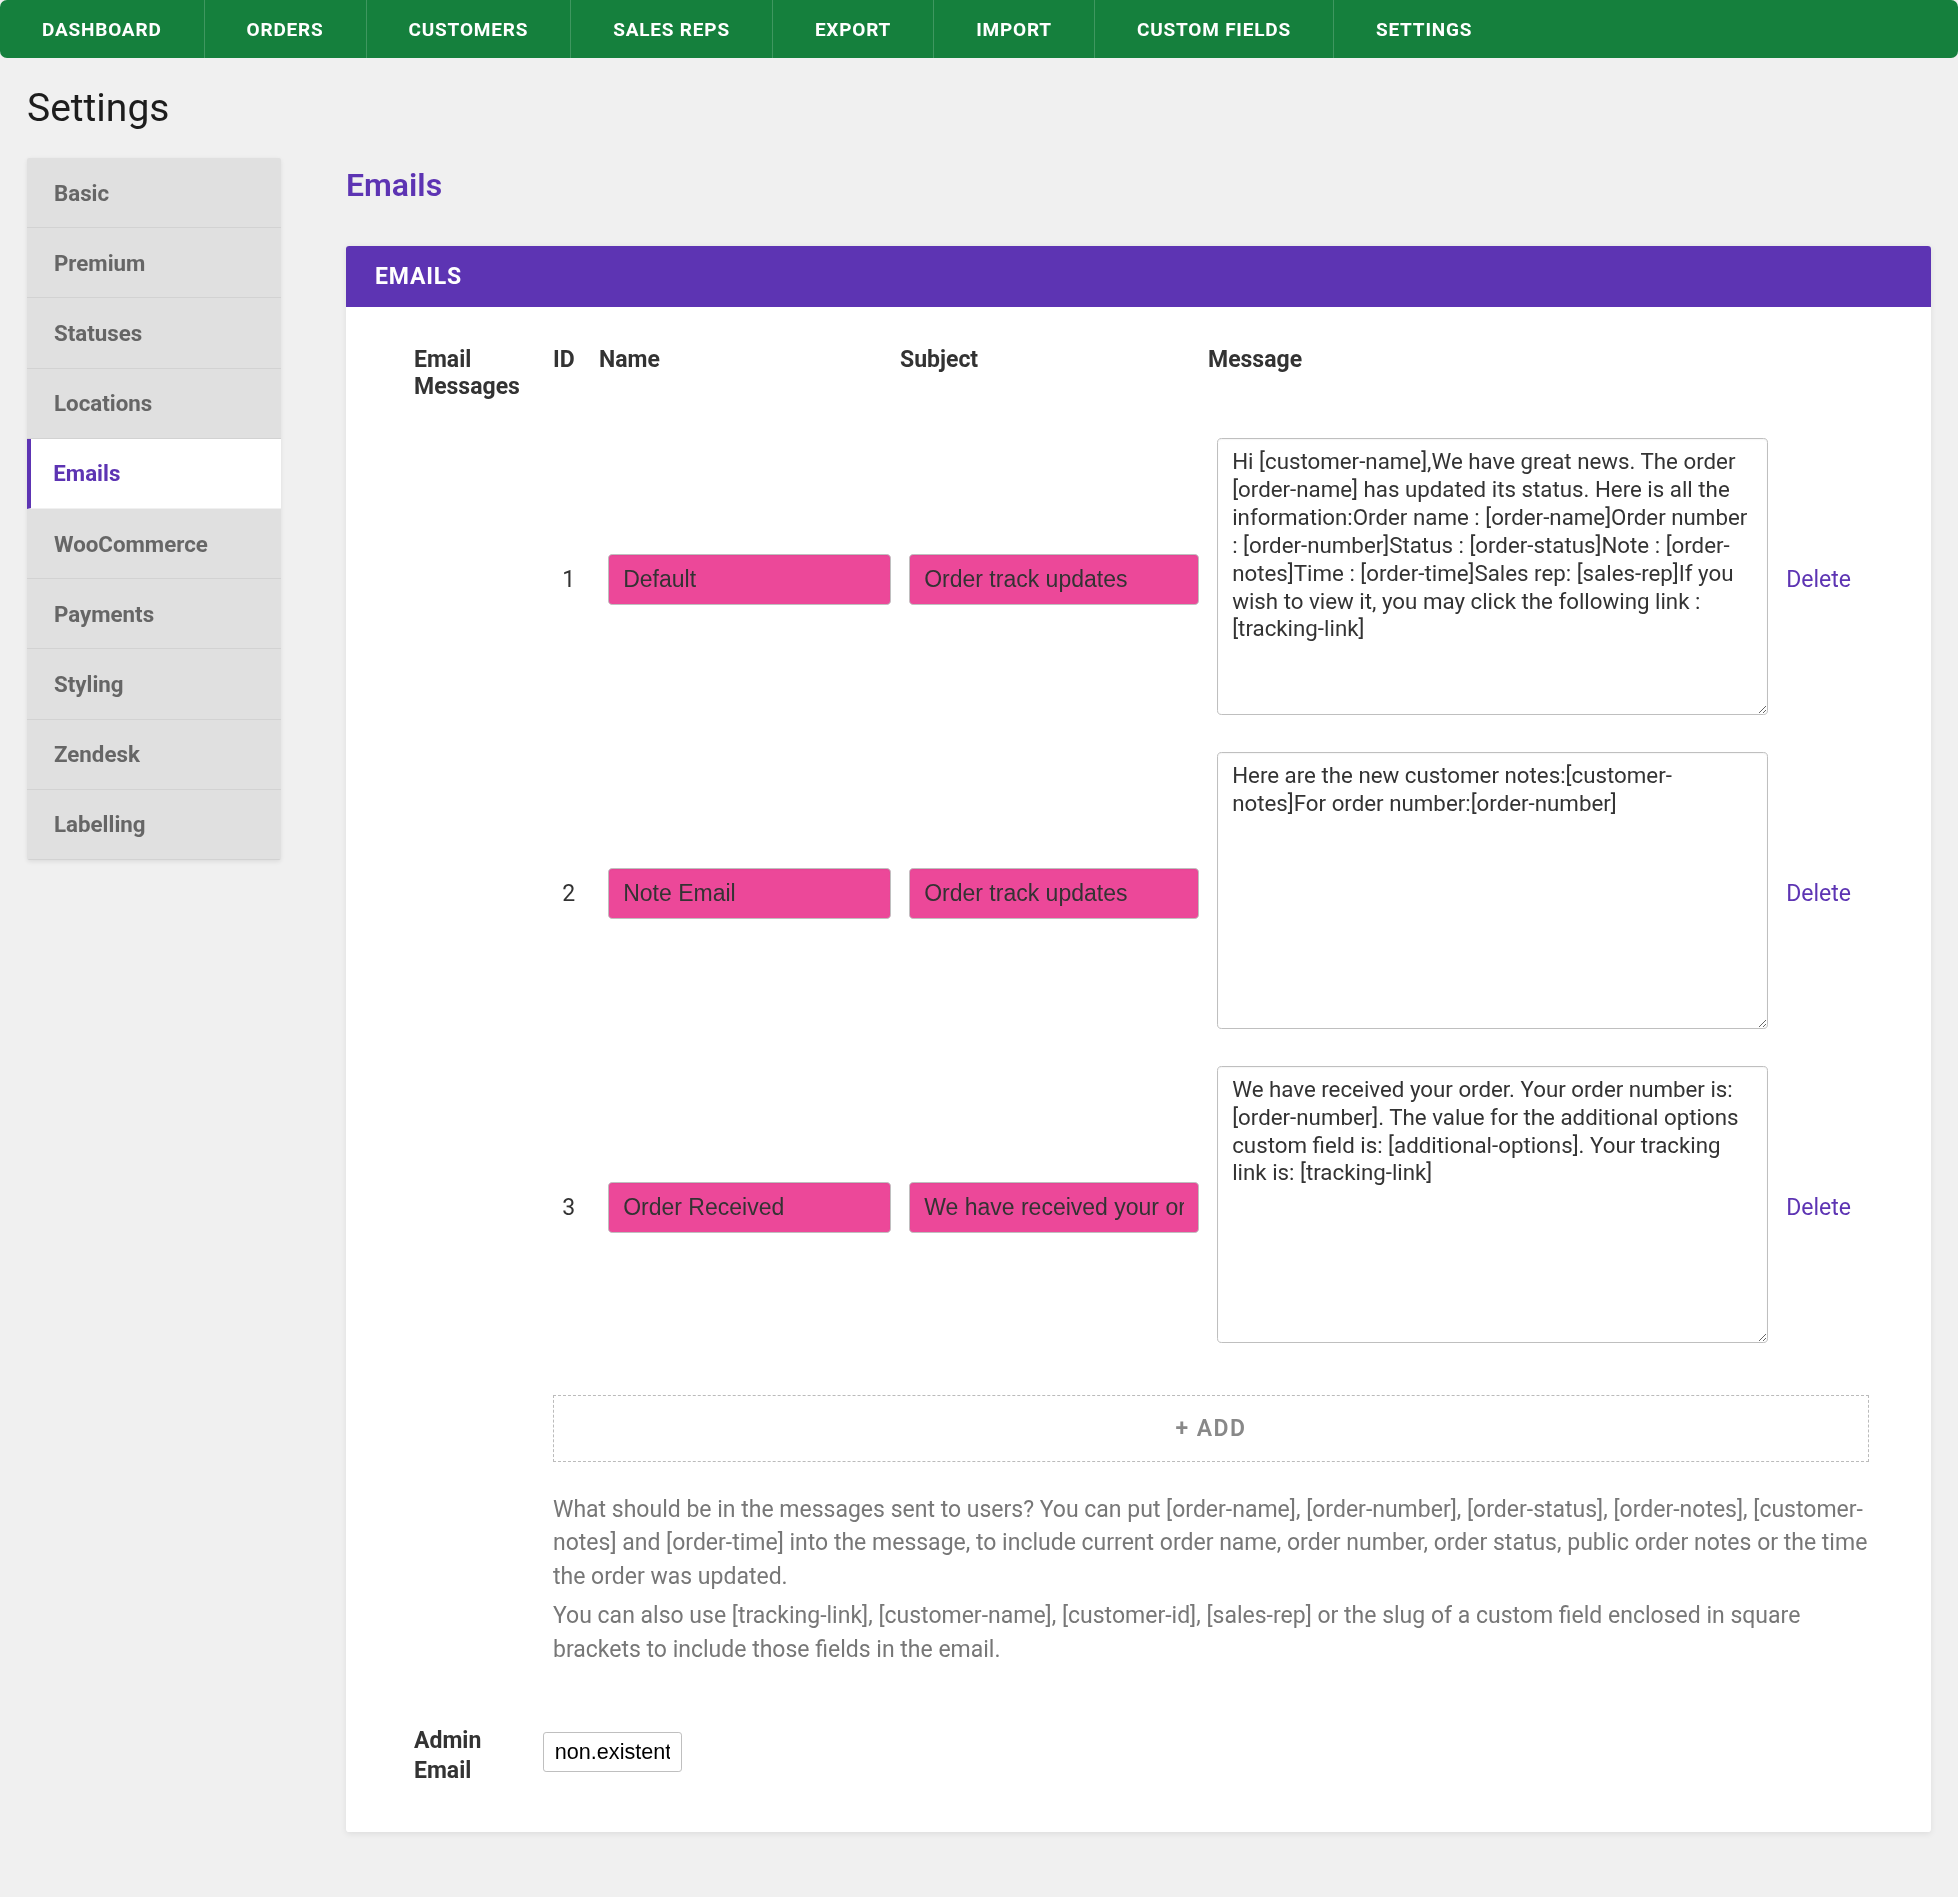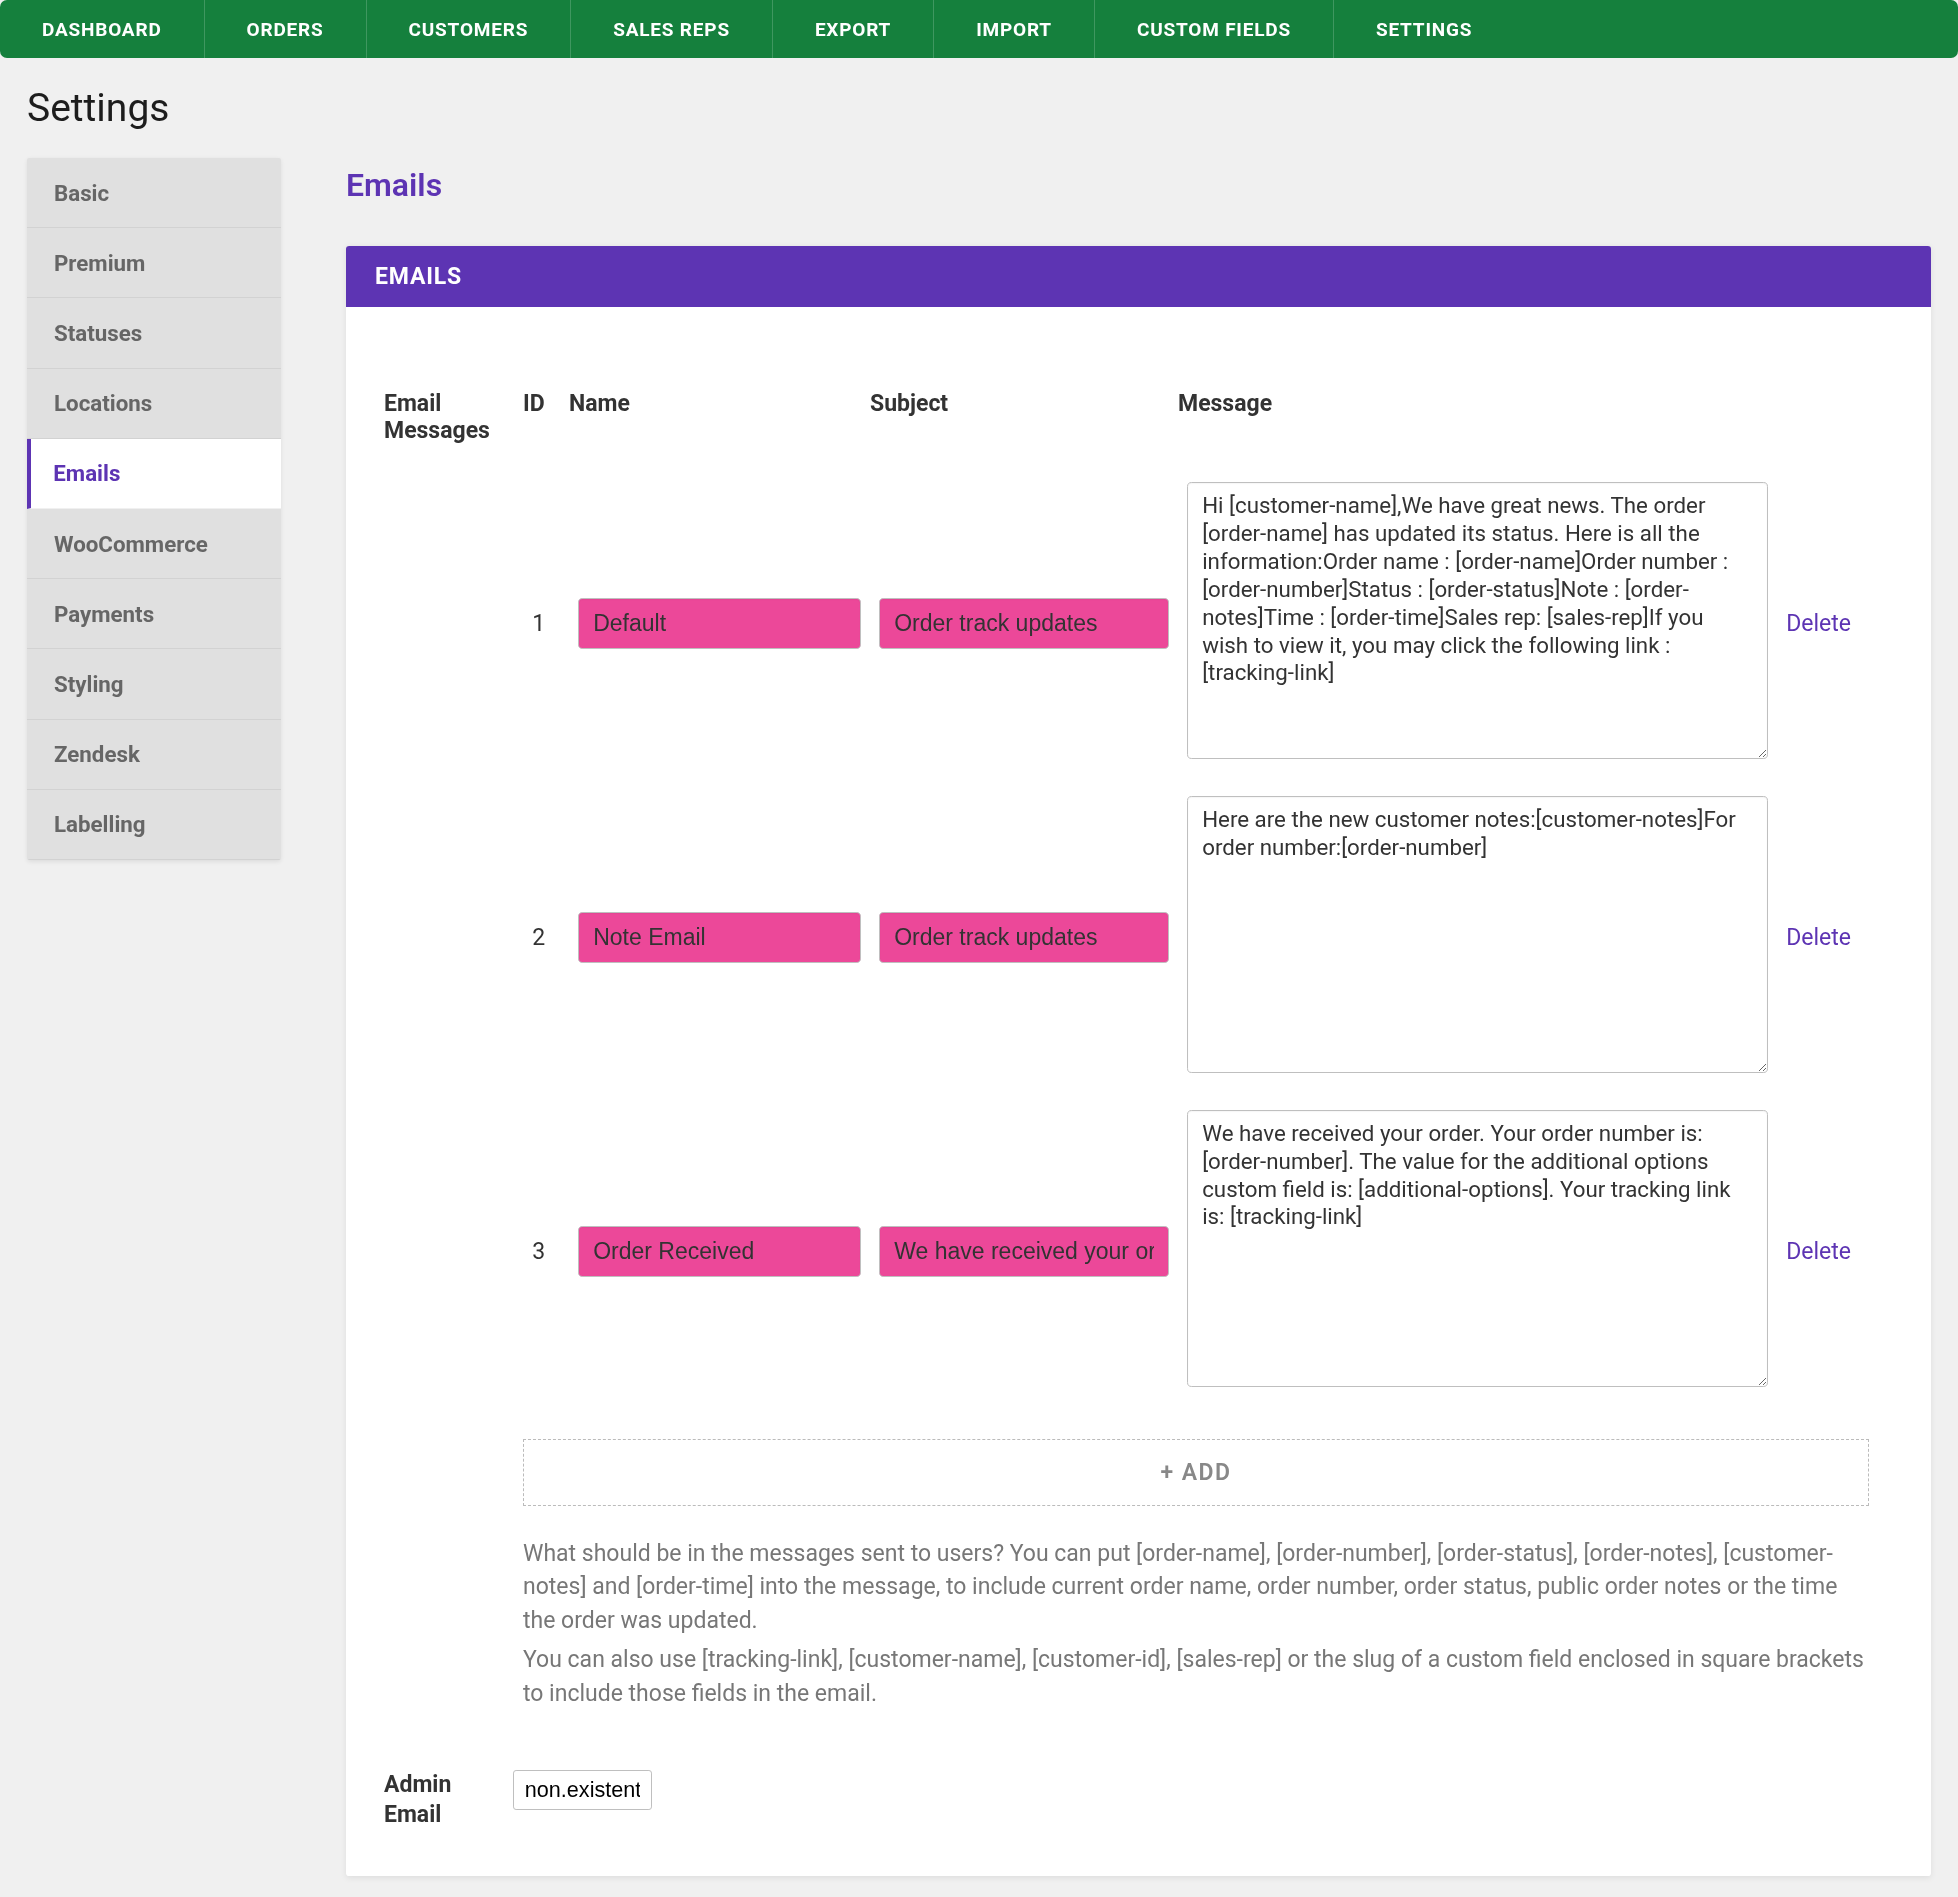"Email Messages" .panel-body { margin-top: 44px -> none; padding: 39px 62px 46px 38px -> 39px 62px 46px 68px }
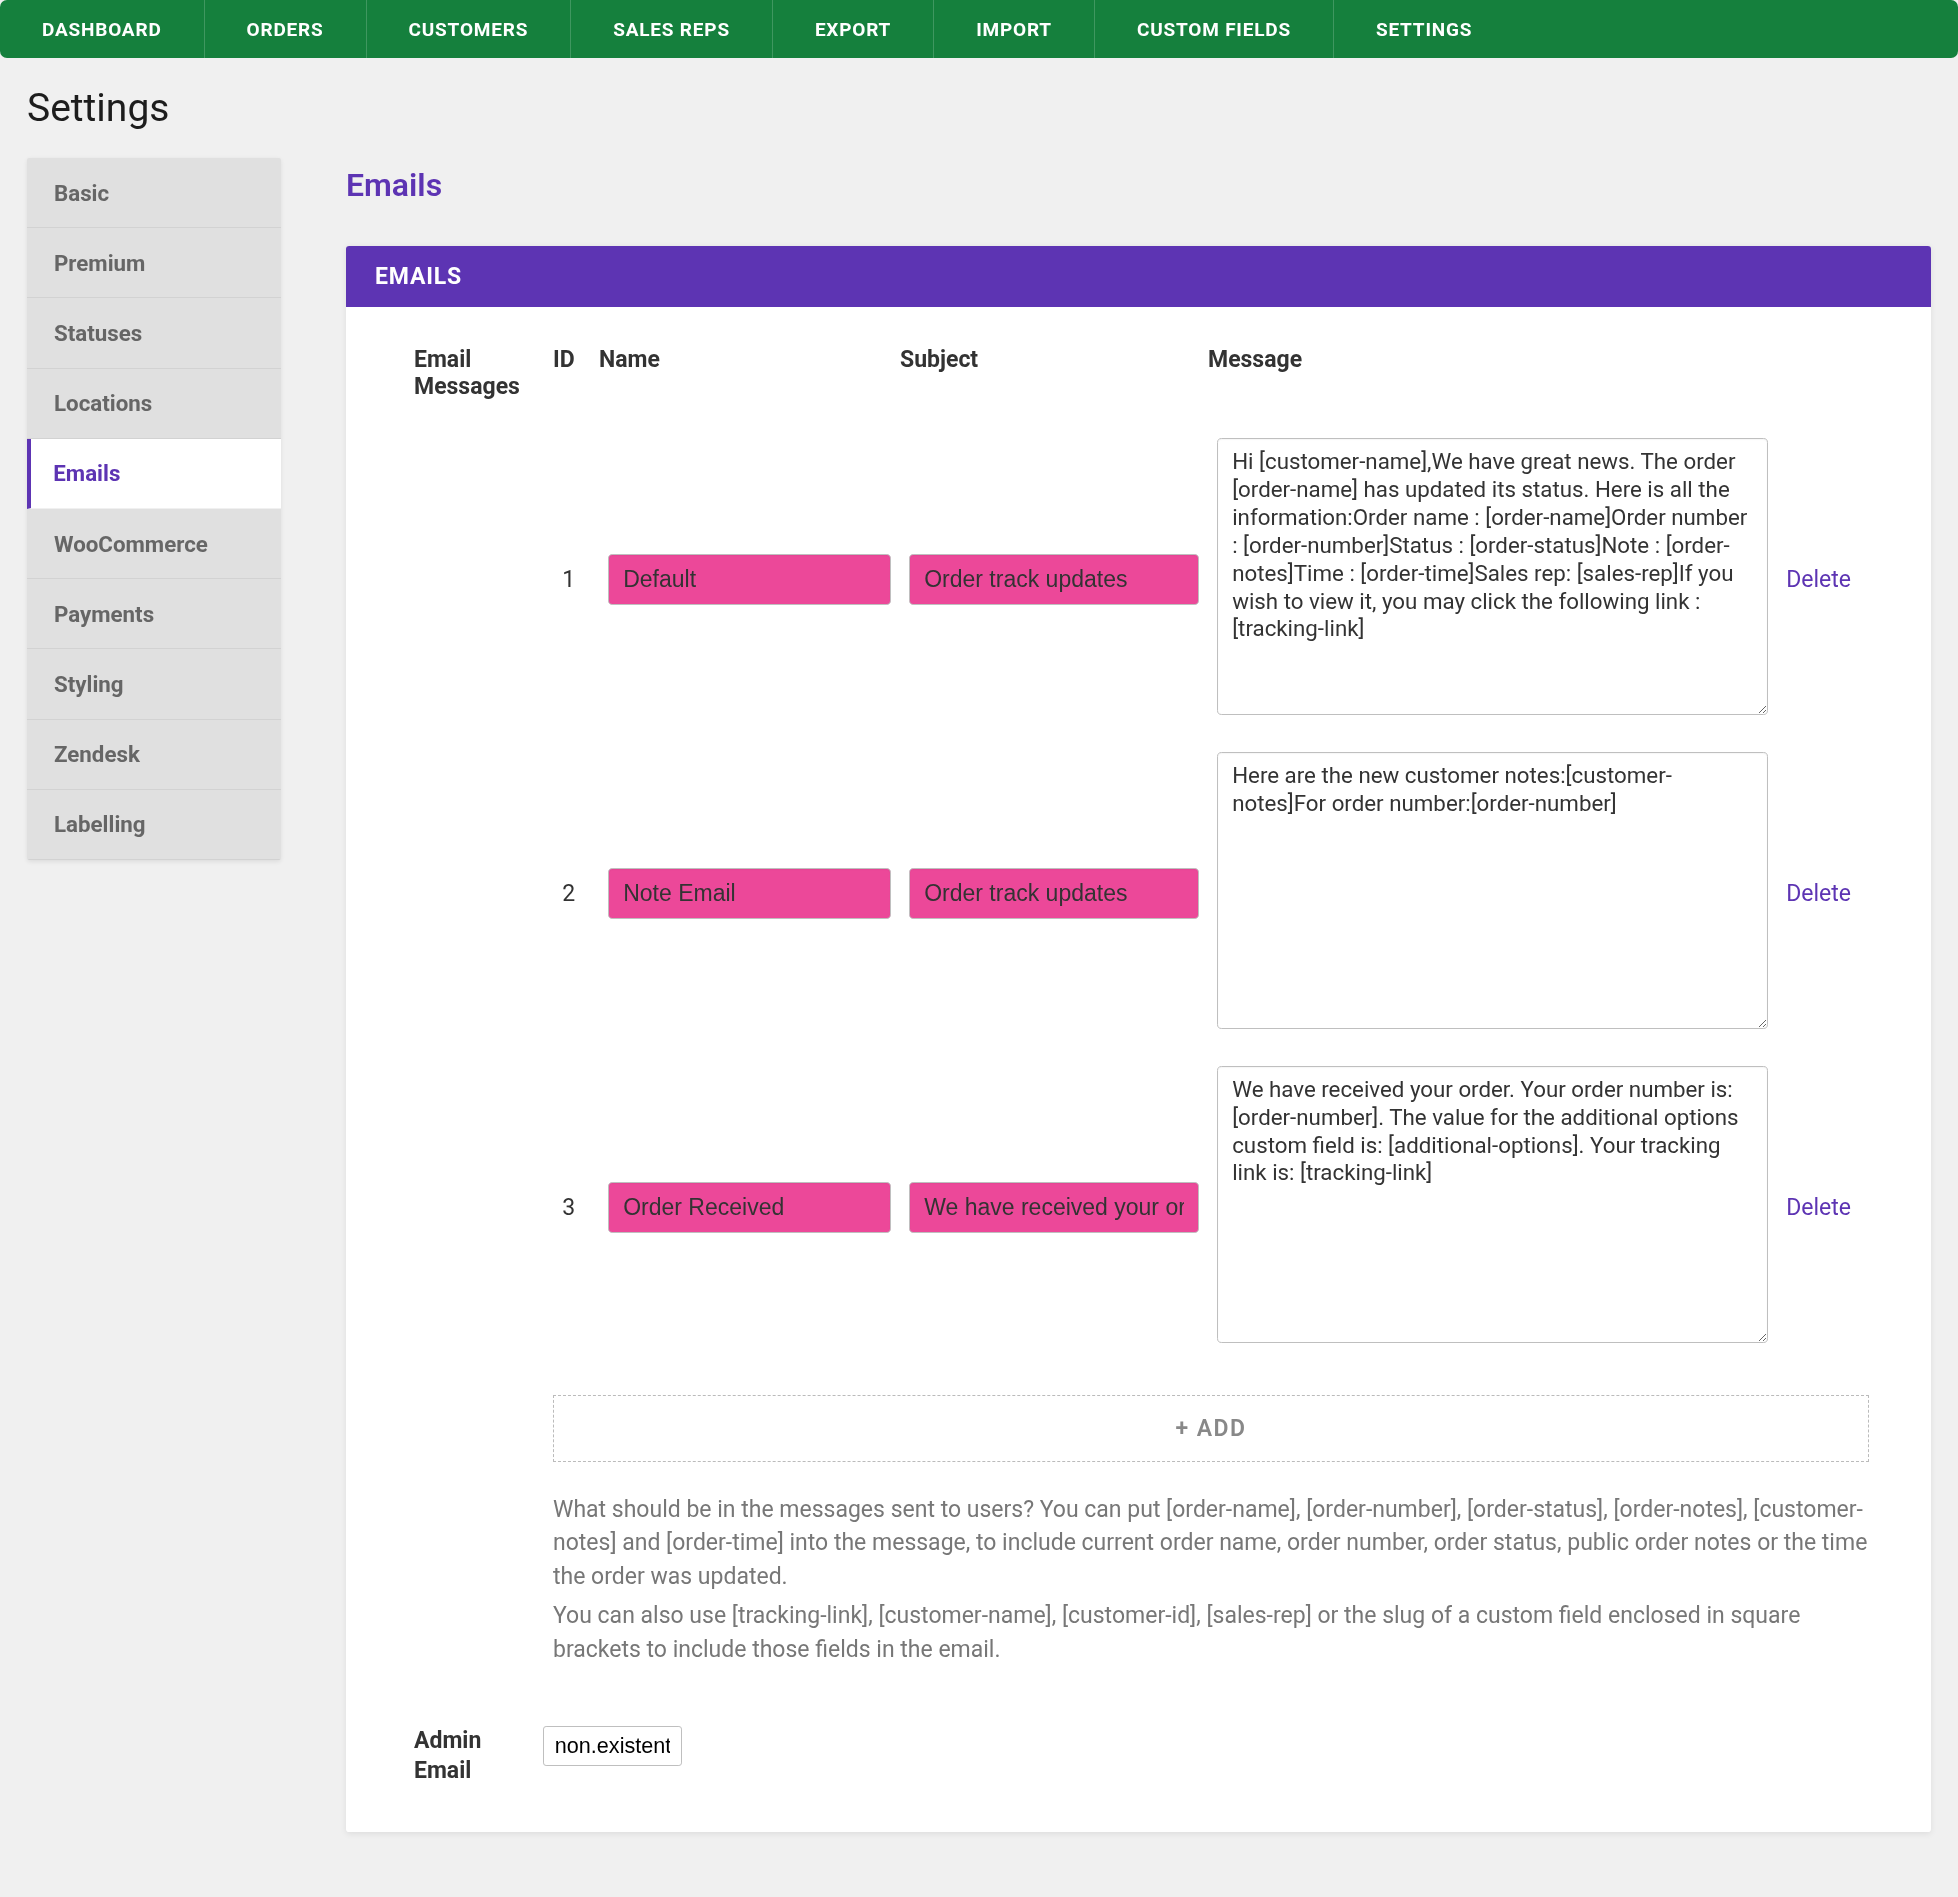"Admin Email" .admin-row { align-items: flex-start -> flex-end }
